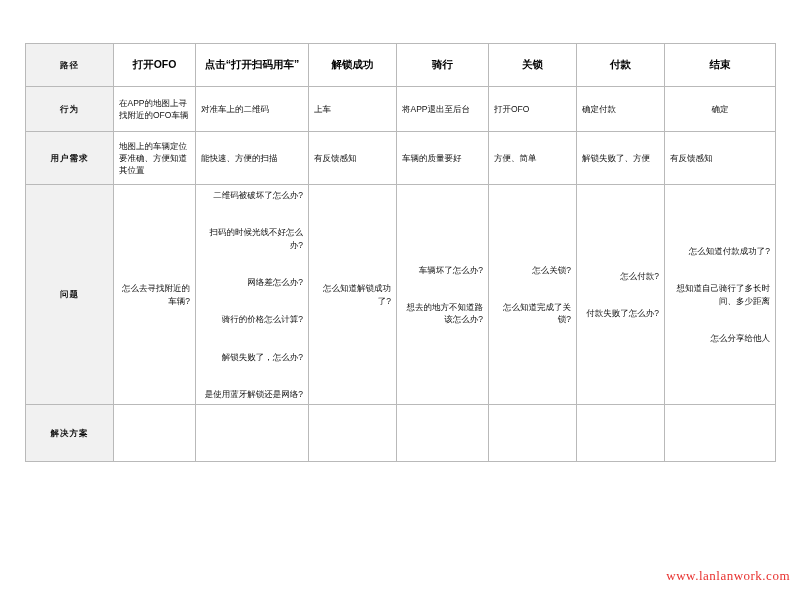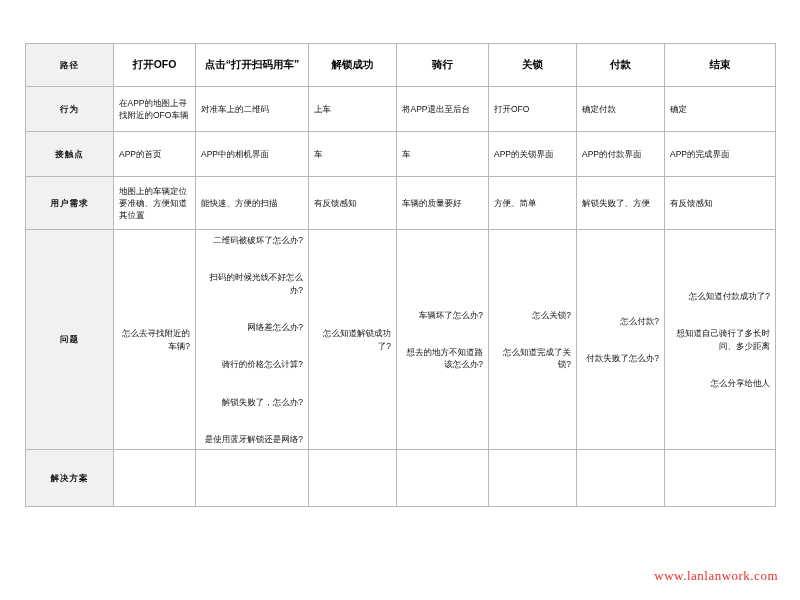"确定" td.center { text-align: none -> center }
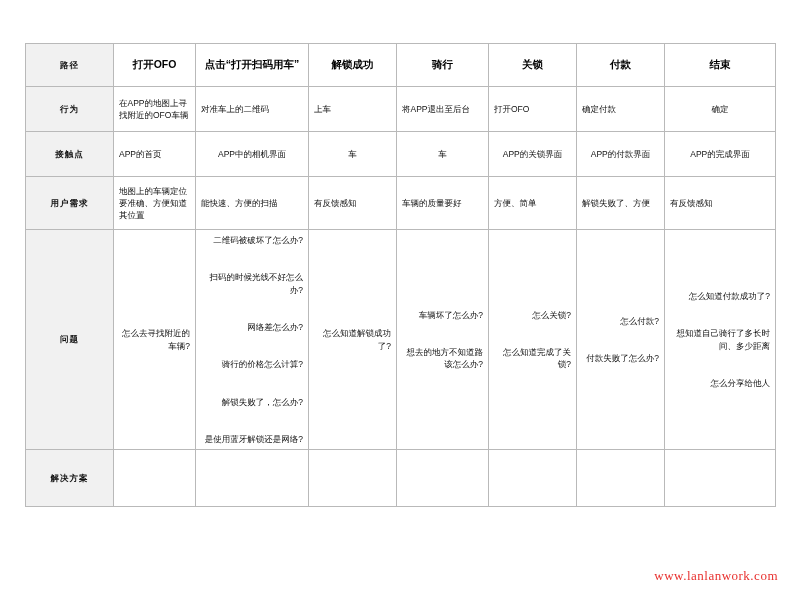"接触点" tr.r-touch { html: <tr> <td>接触点</td> <td>APP的首页</td> <td>APP中的相机界面</td> <td>车</td> <td>车</td> <td>APP的关锁界面</td> <td>APP的付款界面</td> <td>APP的完成界面</td> </tr> -> none }
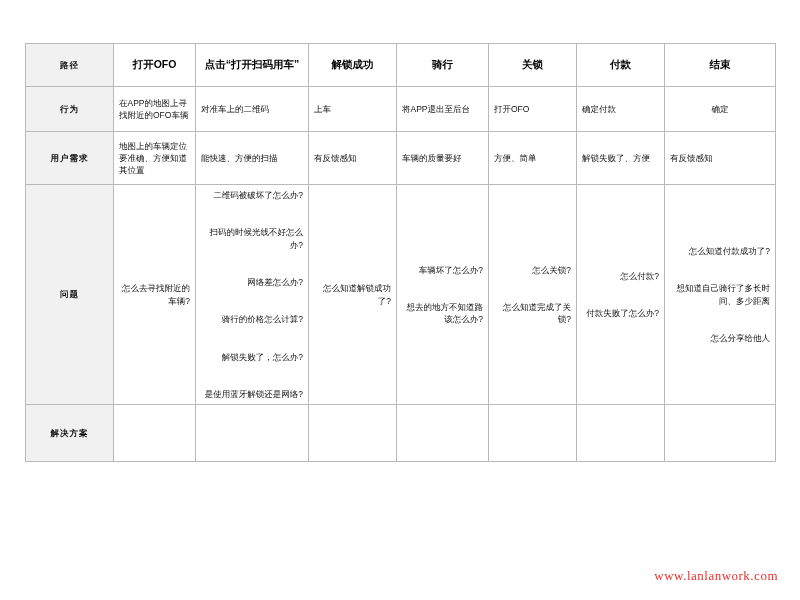"www.lanlanwork.com" .watermark { right: 22px -> 10px }
